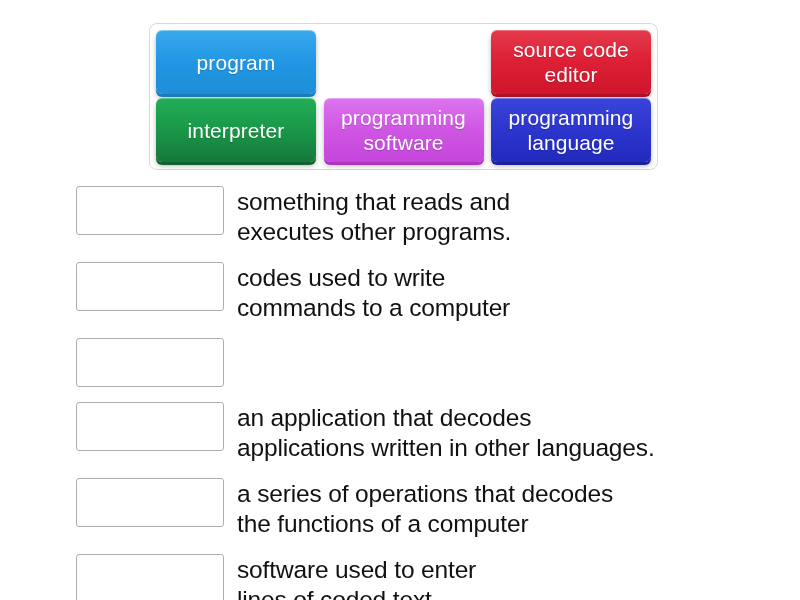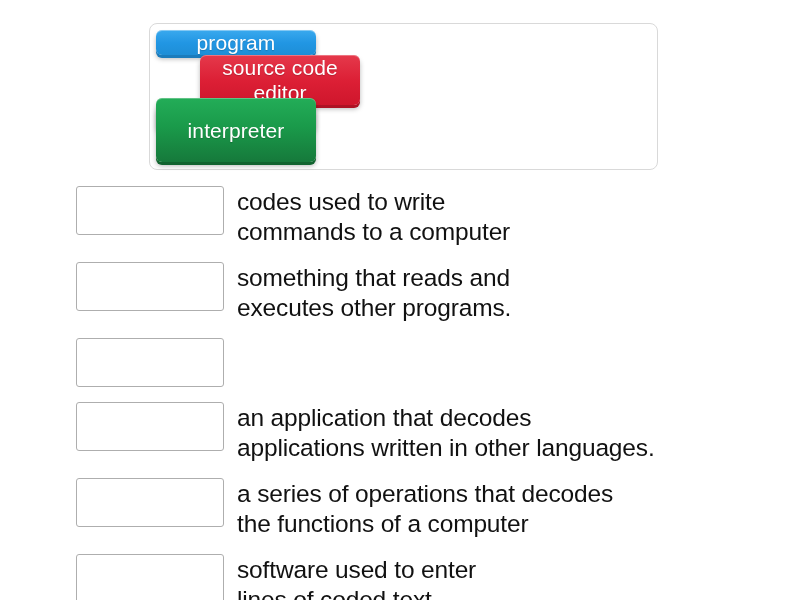"program" .tile-row { flex-direction: column -> row }
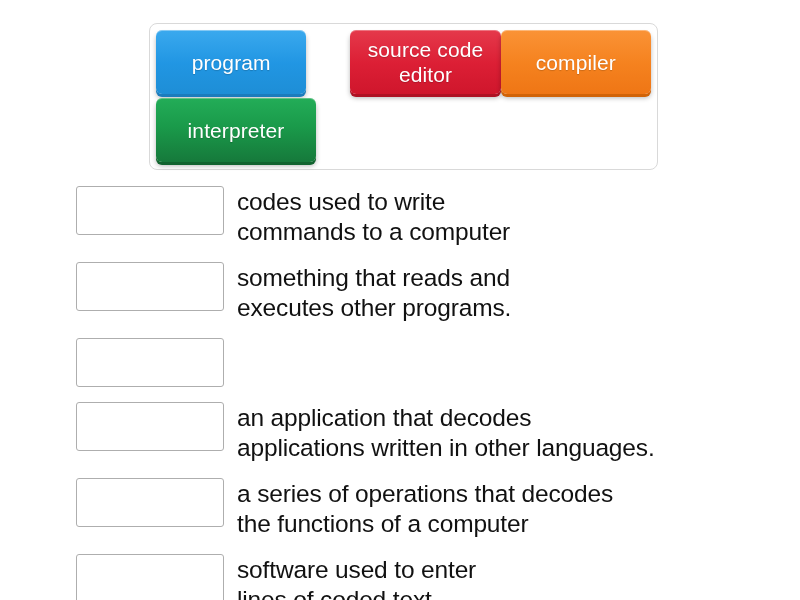"compiler" div.tile { html: <div>compiler</div> -> none }
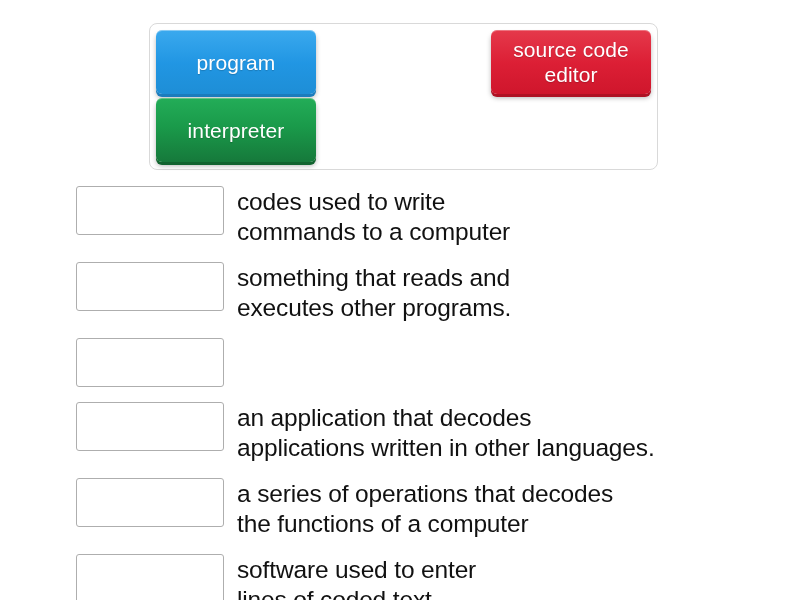"programming software" div.tile { html: none -> <div>programming software</div> }
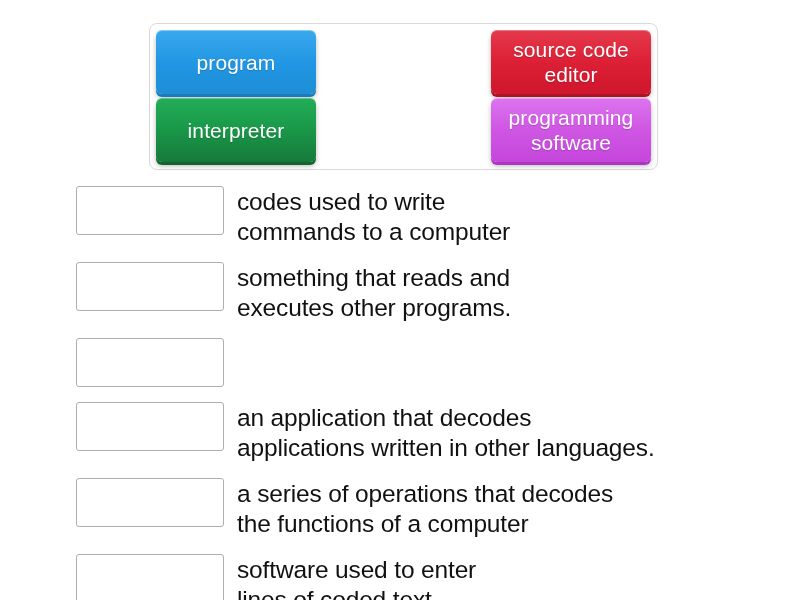"programming language" div.tile { html: none -> <div>programming language</div> }
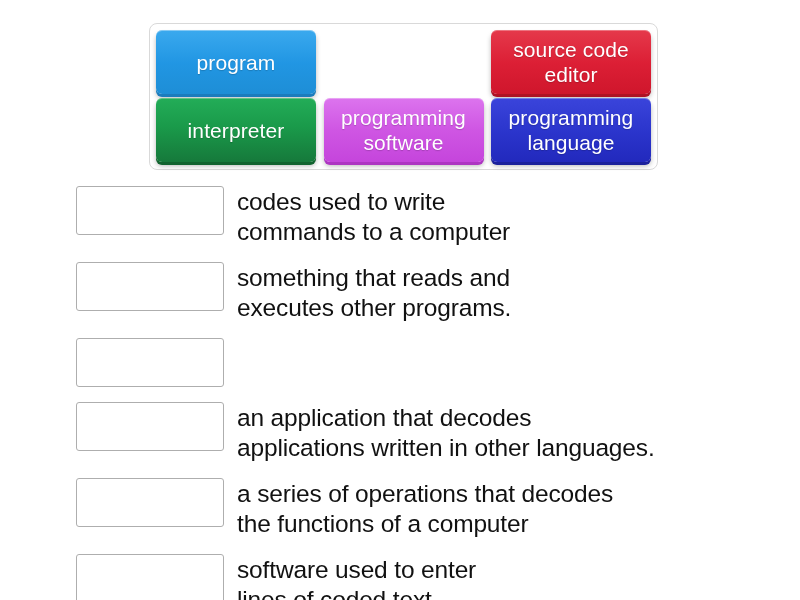"codes used to write" div.def-row { order: before "something that reads and" -> after "something that reads and" }
